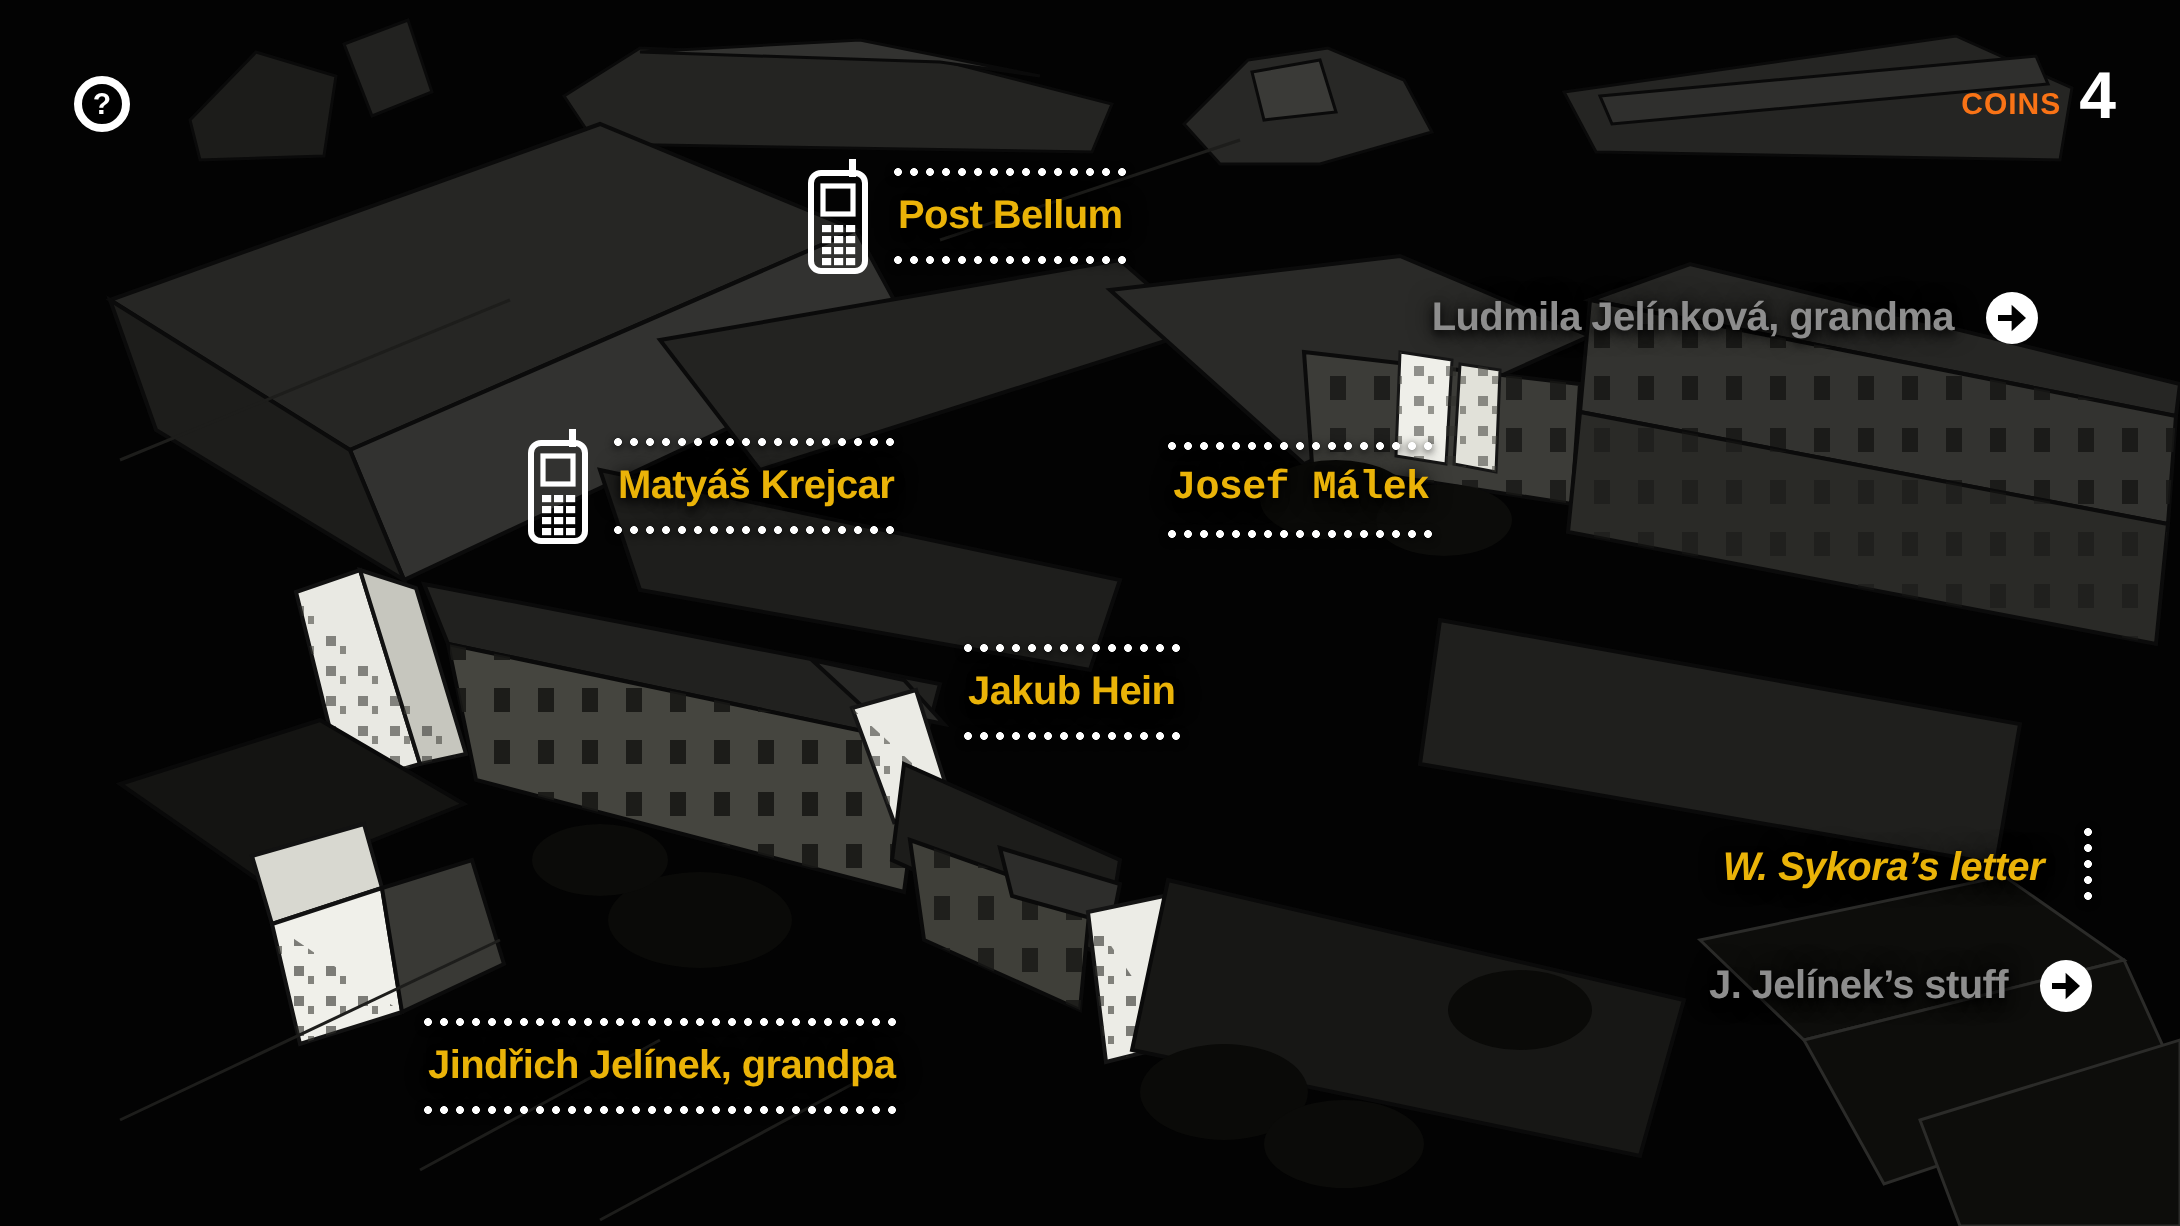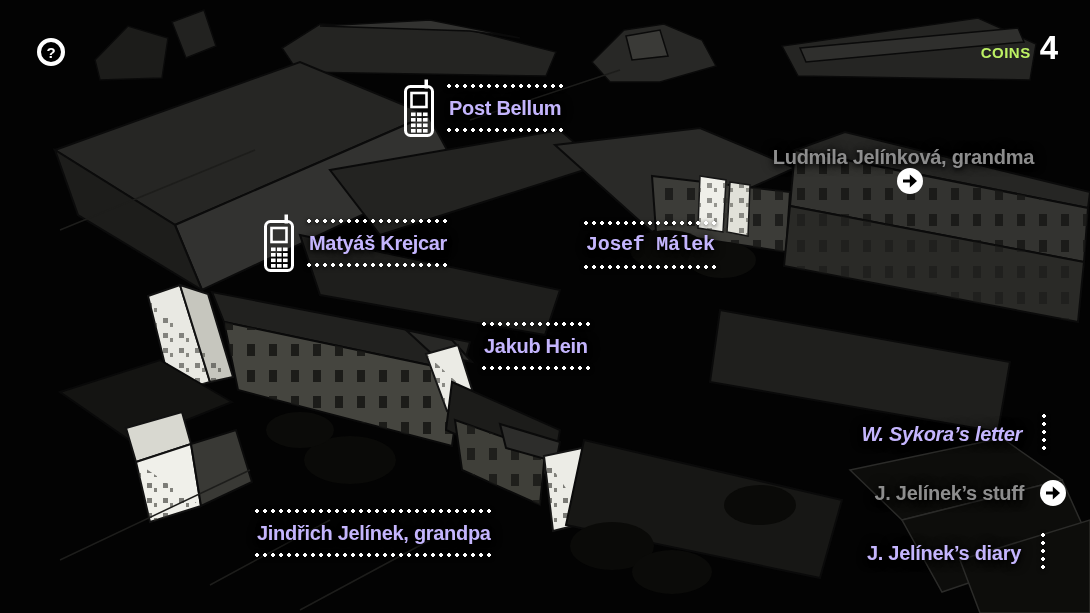"COINS" .coins-word { color: #bef264 -> #f97316 }
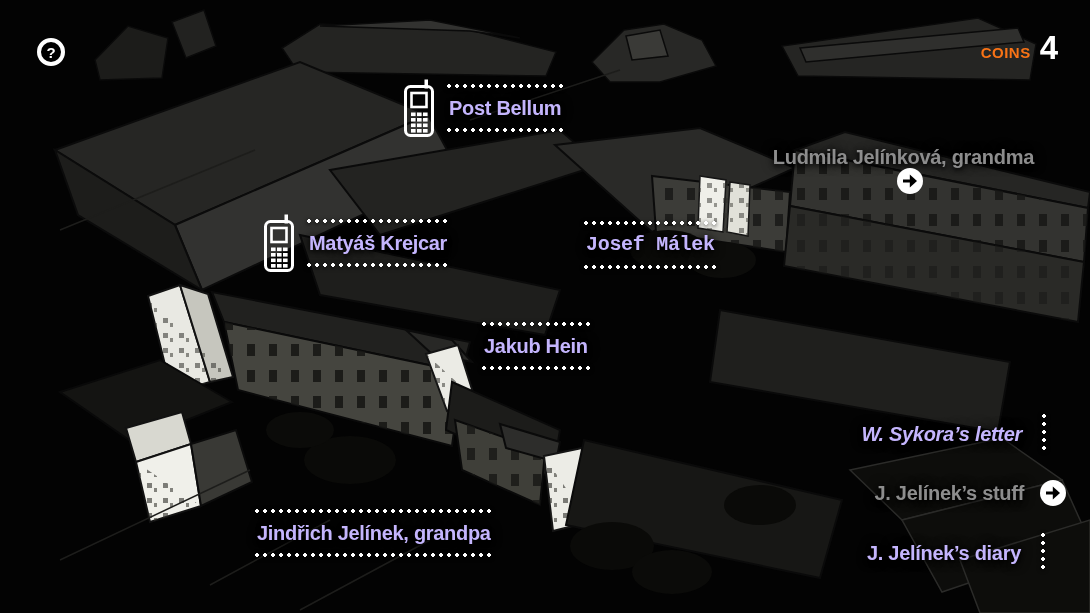"Post Bellum" .loc-text { color: #c4b5fd -> #eab308 }
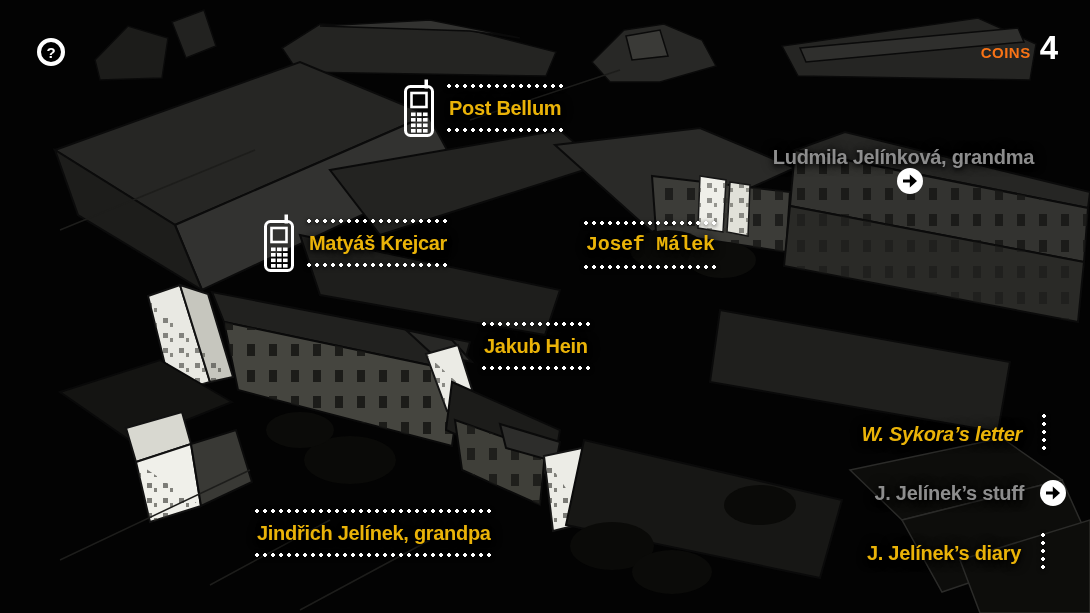"Ludmila Jelínková, grandma" #loc-ludmila { flex-direction: column -> none; right: 54px -> 71px }
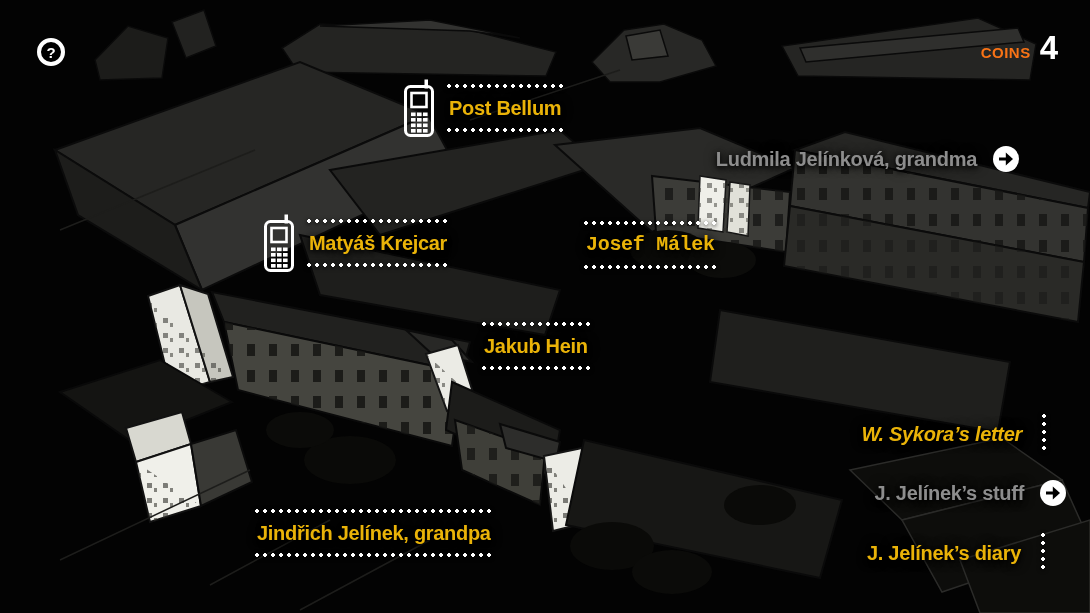"J. Jelínek’s stuff" #loc-stuff { right: 24px -> 44px }
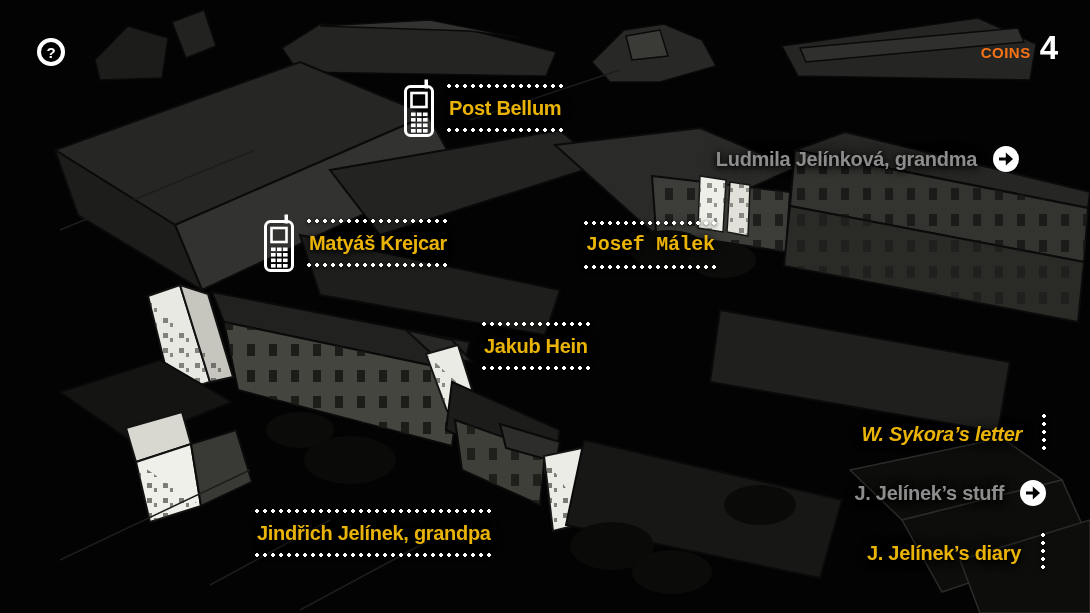"Jindřich Jelínek, grandpa" #loc-jindrich { margin-left: 43px -> none }
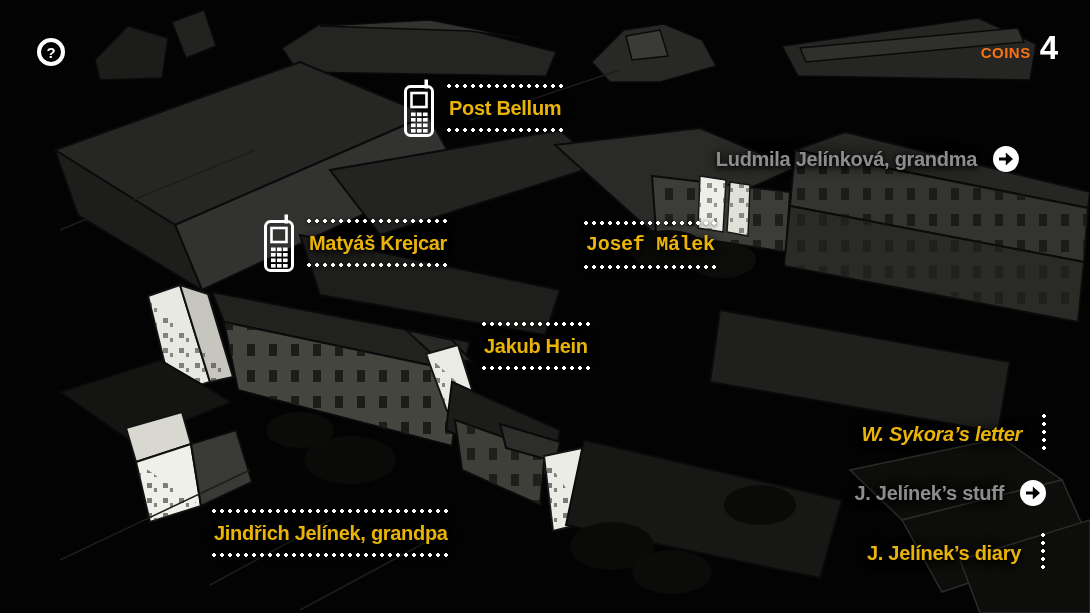"J. Jelínek’s diary" div.loc { html: <div> <span>J. Jelínek’s diary</span> <span></span> </div> -> none }
